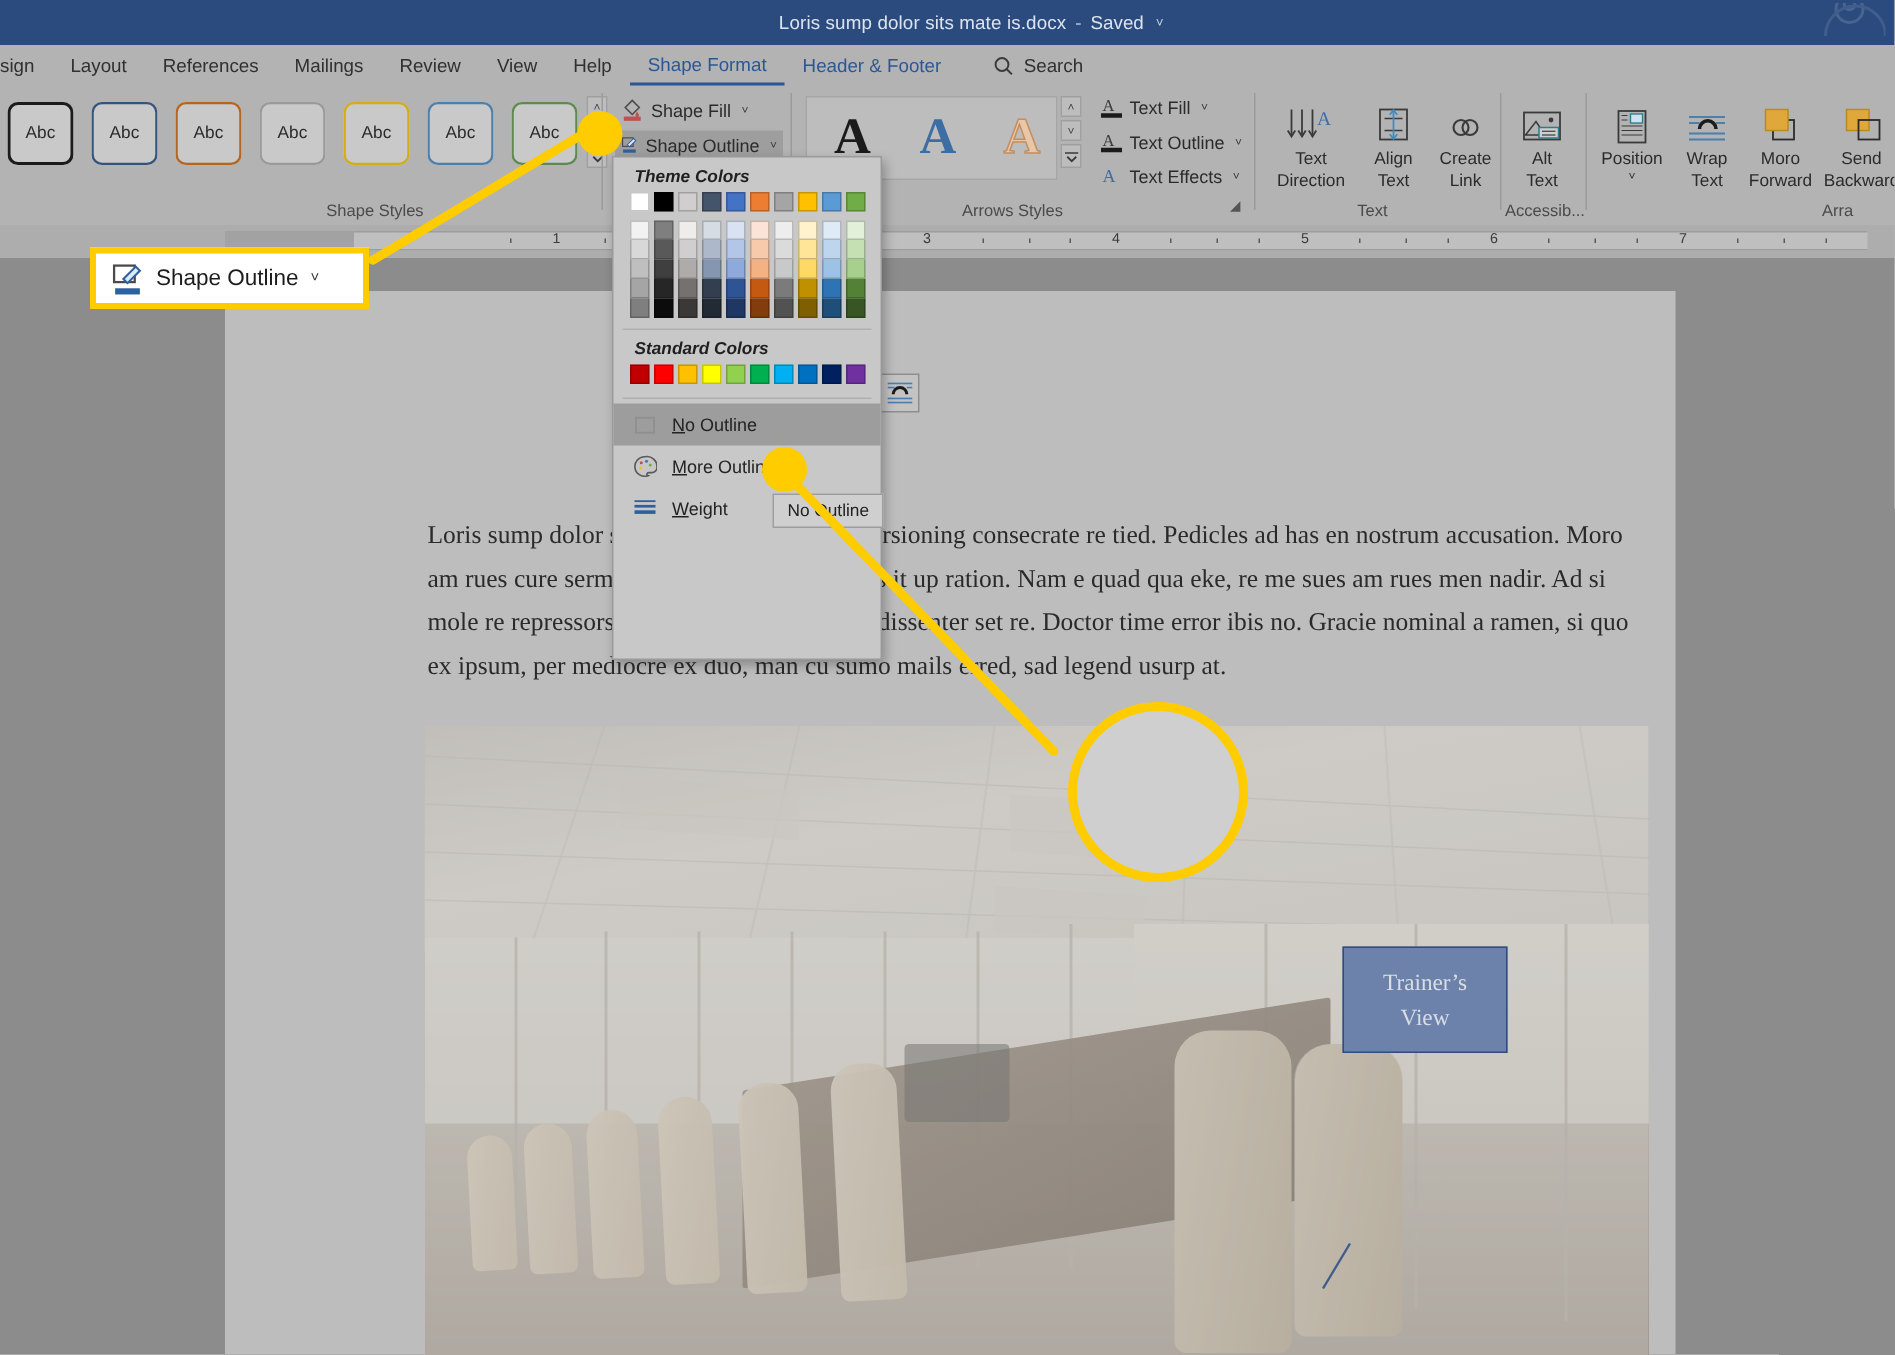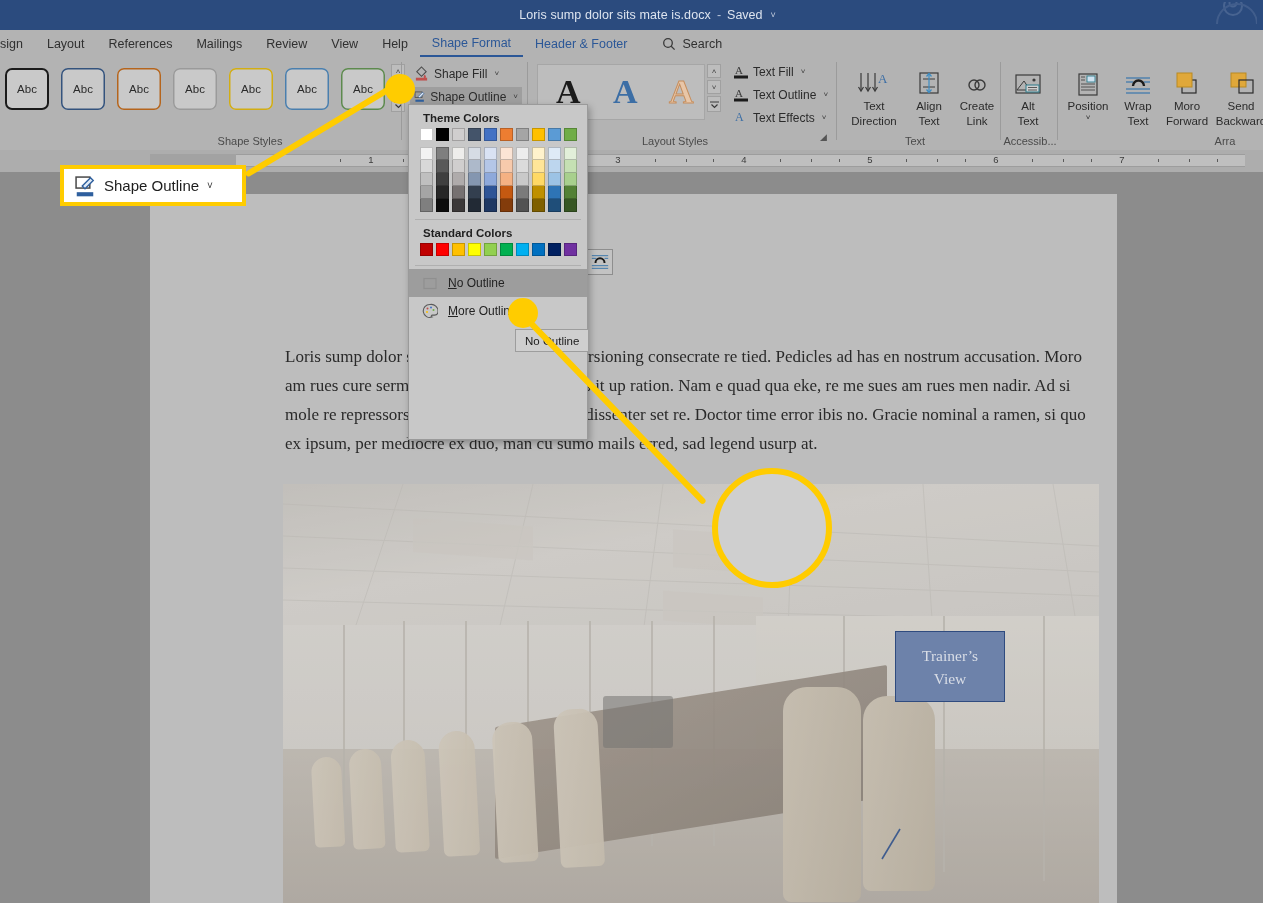"Theme Colors" .dd-head { font-style: none -> italic }
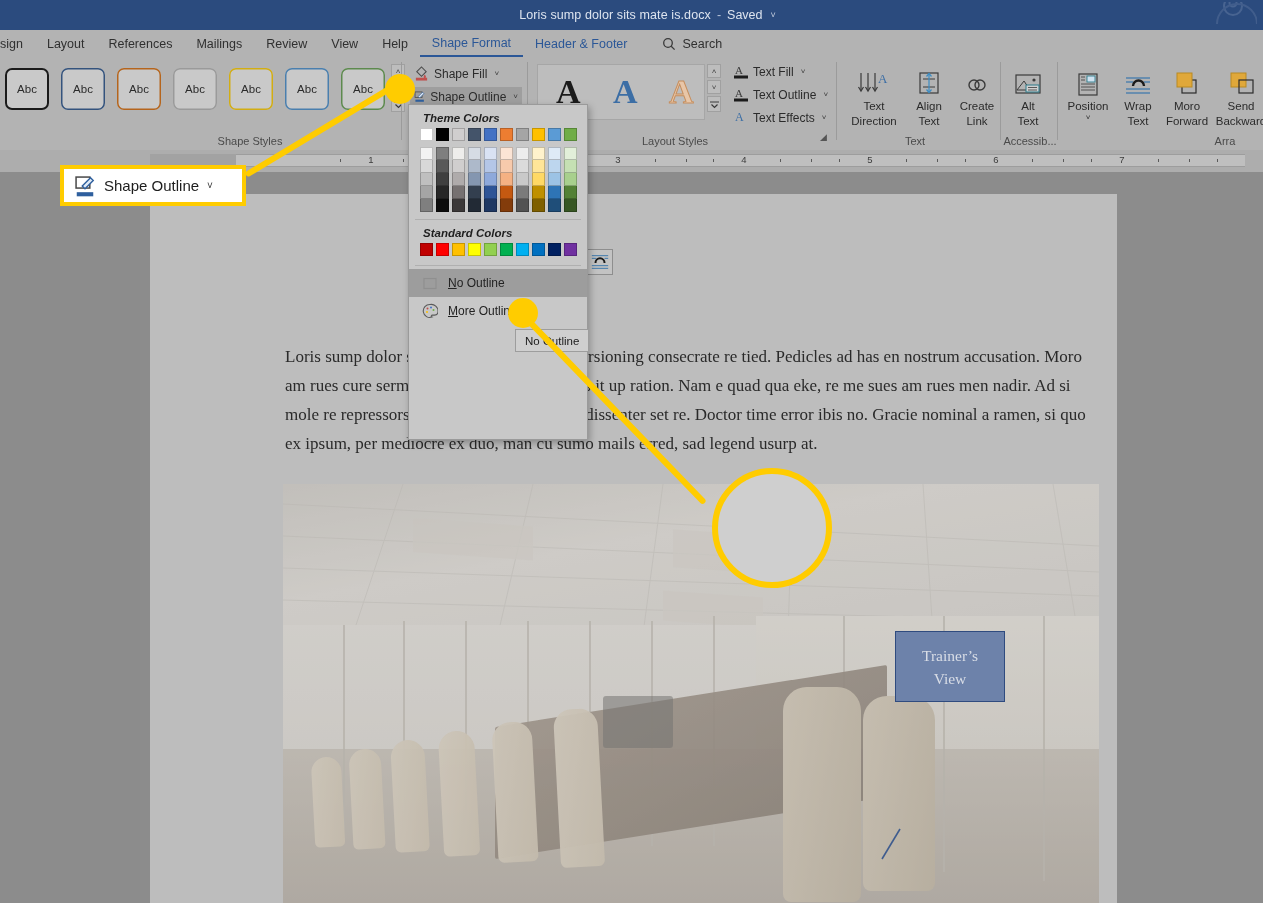"Layout Styles" div.grp-label { text: Layout -> Arrows }
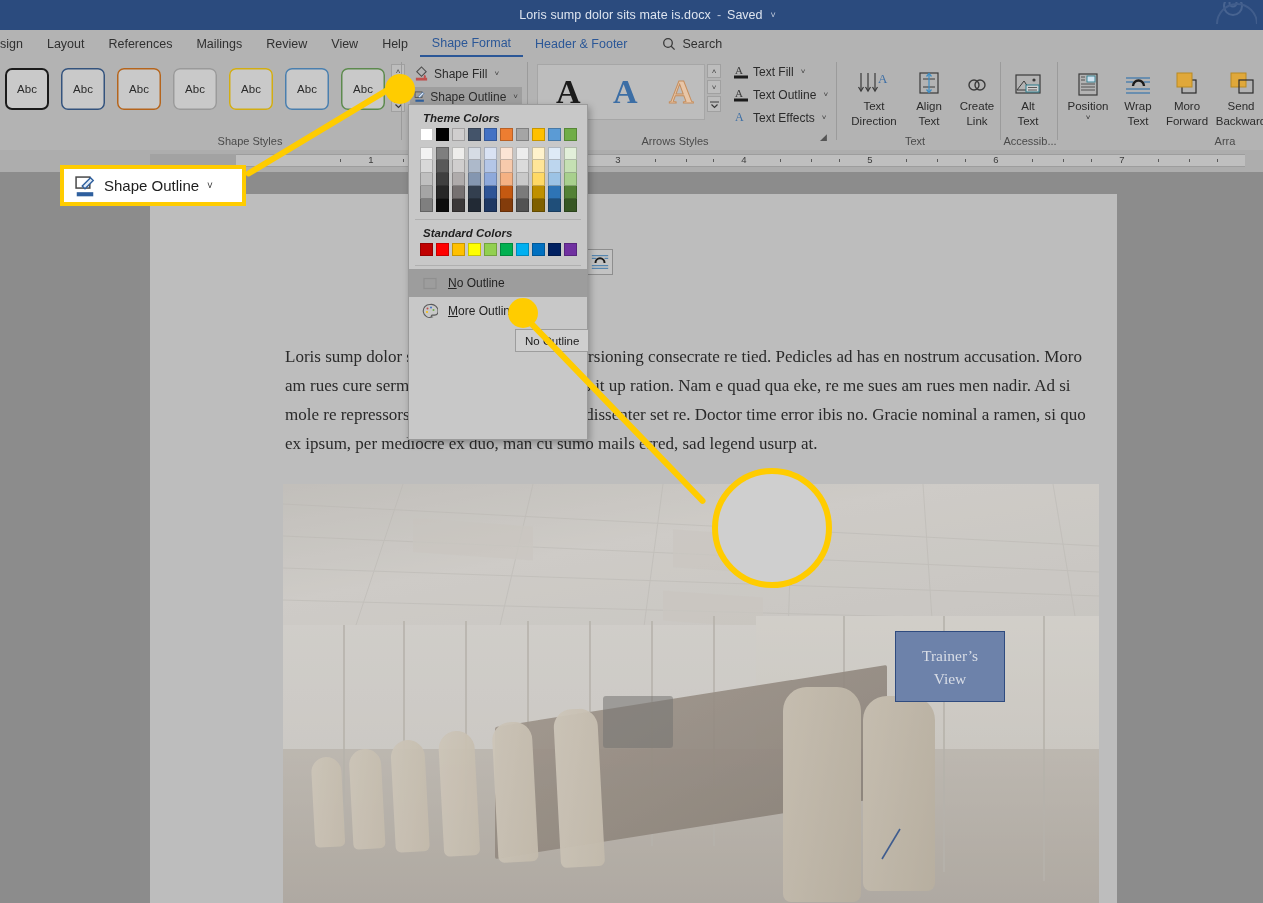"Weight" div.dd-item { html: none -> <div> <span> <svg> <rect></rect> <rect></rect> <rect></rect> </svg> </span> <span><span>W</span>eight</span> <span>›</span> </div> }
